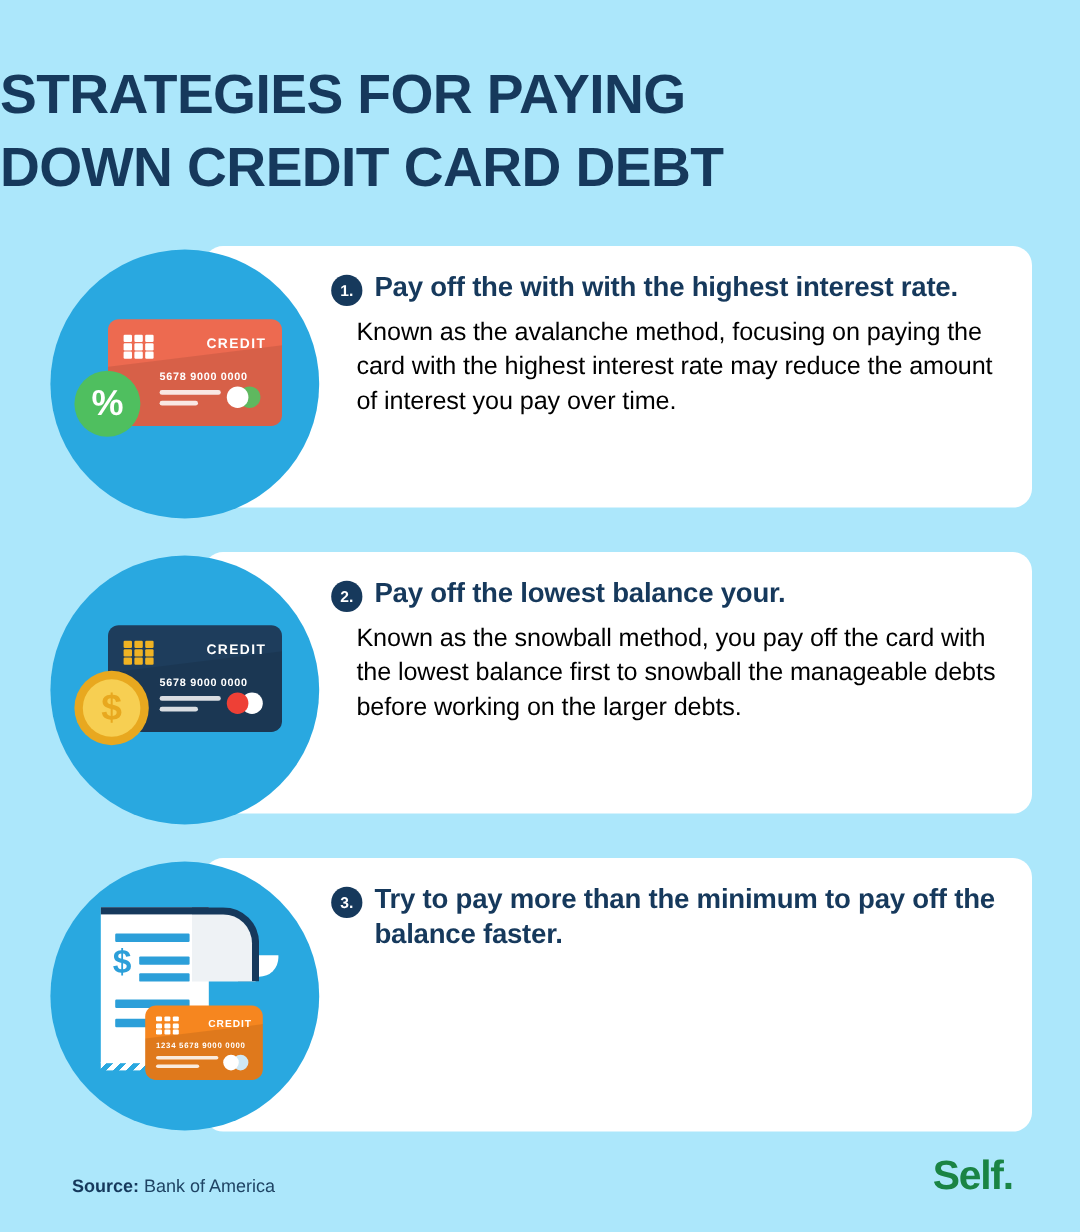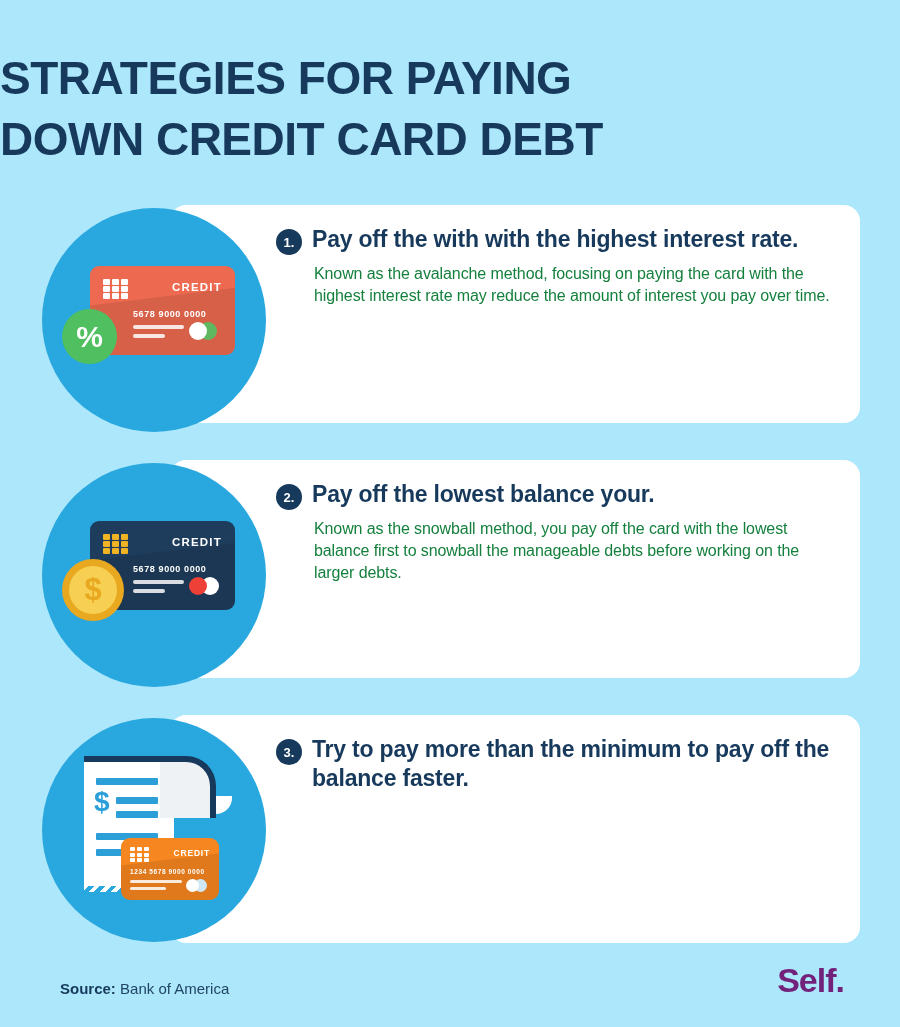"Known as the avalanche method," .body { color: #15803d -> #000000; font-size: 16px -> 21px; margin-left: 38px -> 21px }
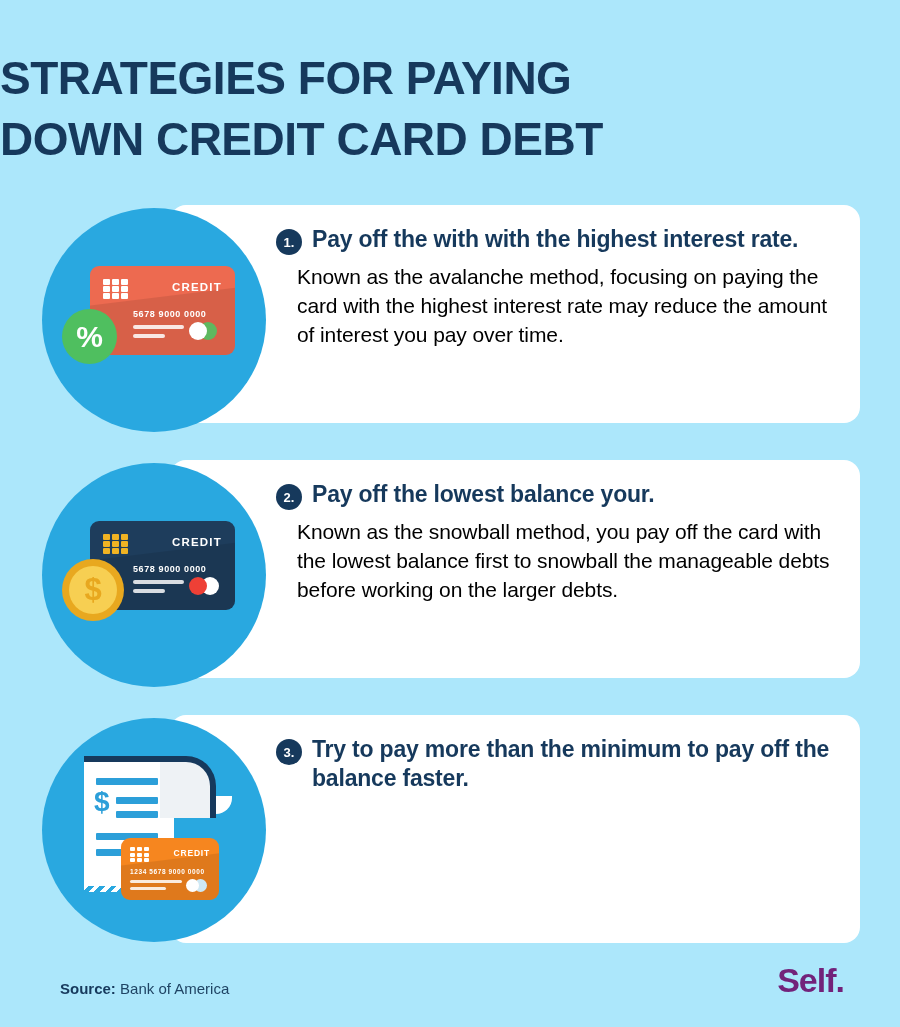"Self." .logo { color: #701a75 -> #15803d }
